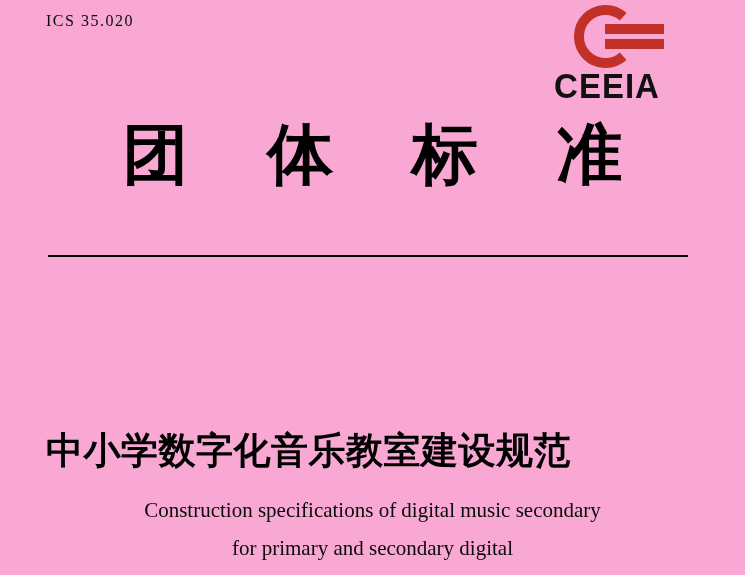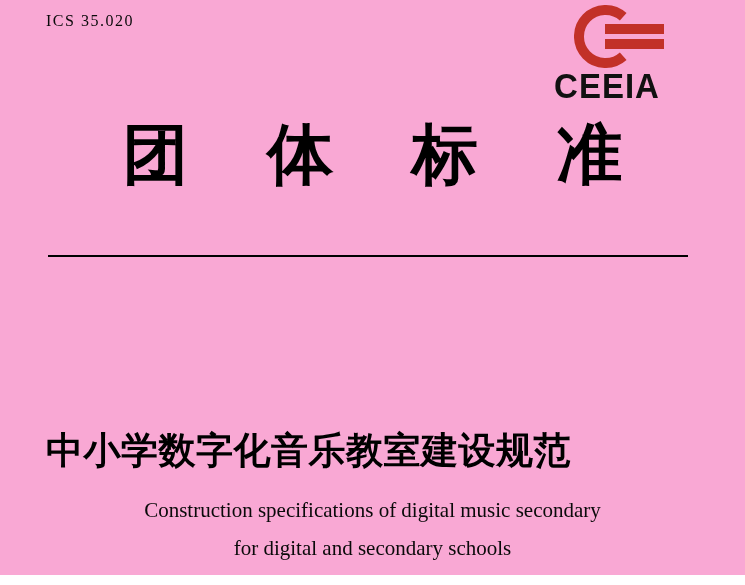"for digital and secondary schools" div.en-line2 { text: digital and secondary schools -> primary and secondary digital }
